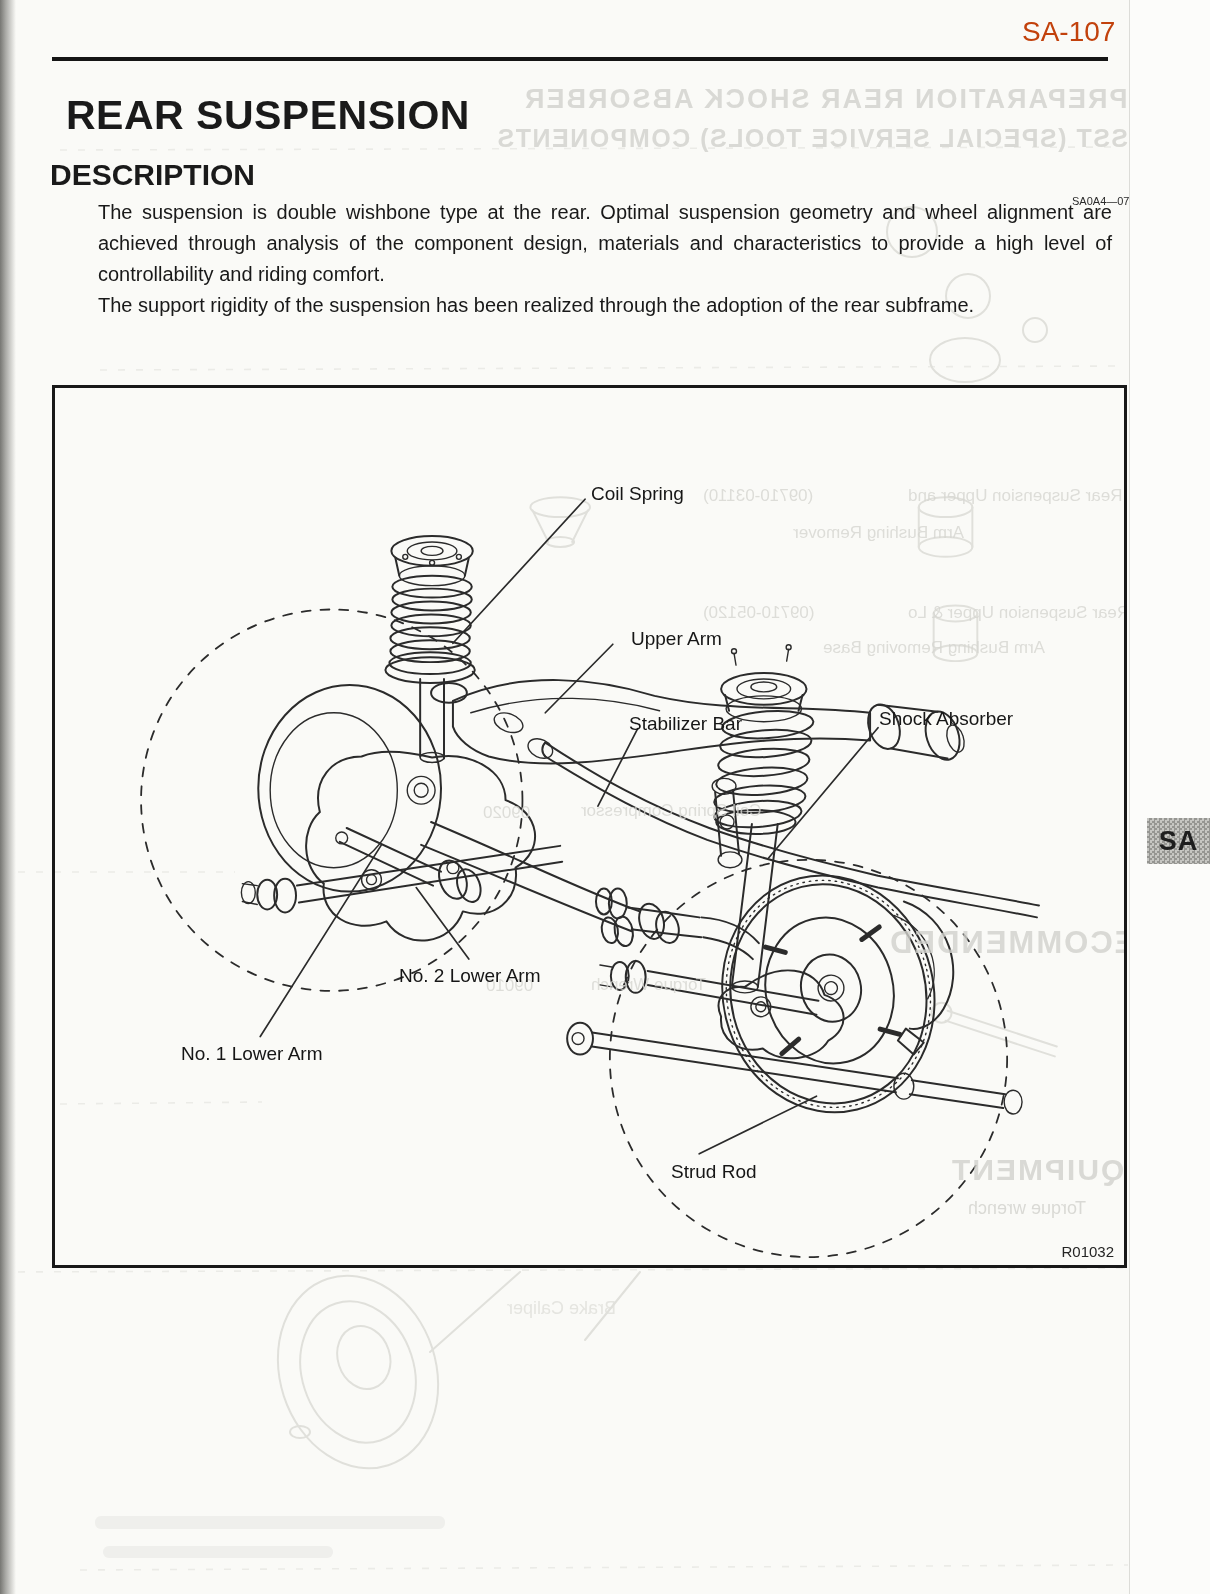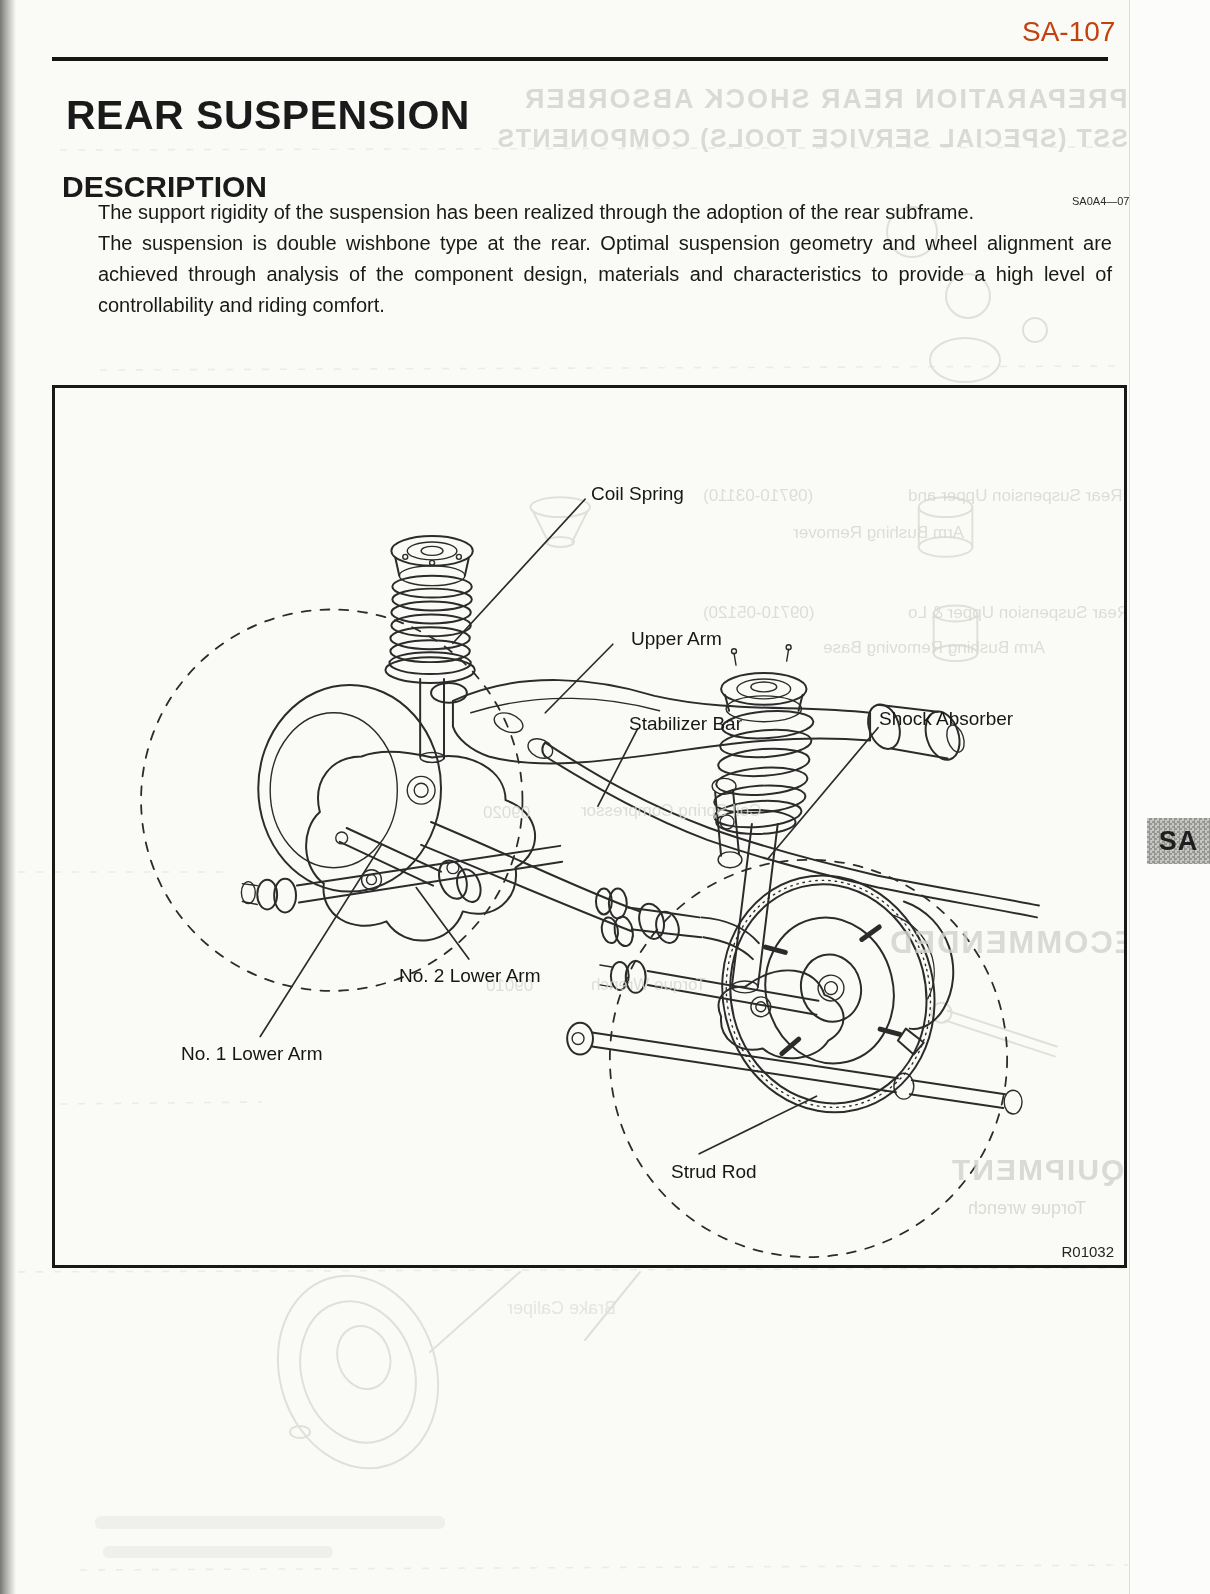"DESCRIPTION" h2.abs { margin: 12px -> 0 }
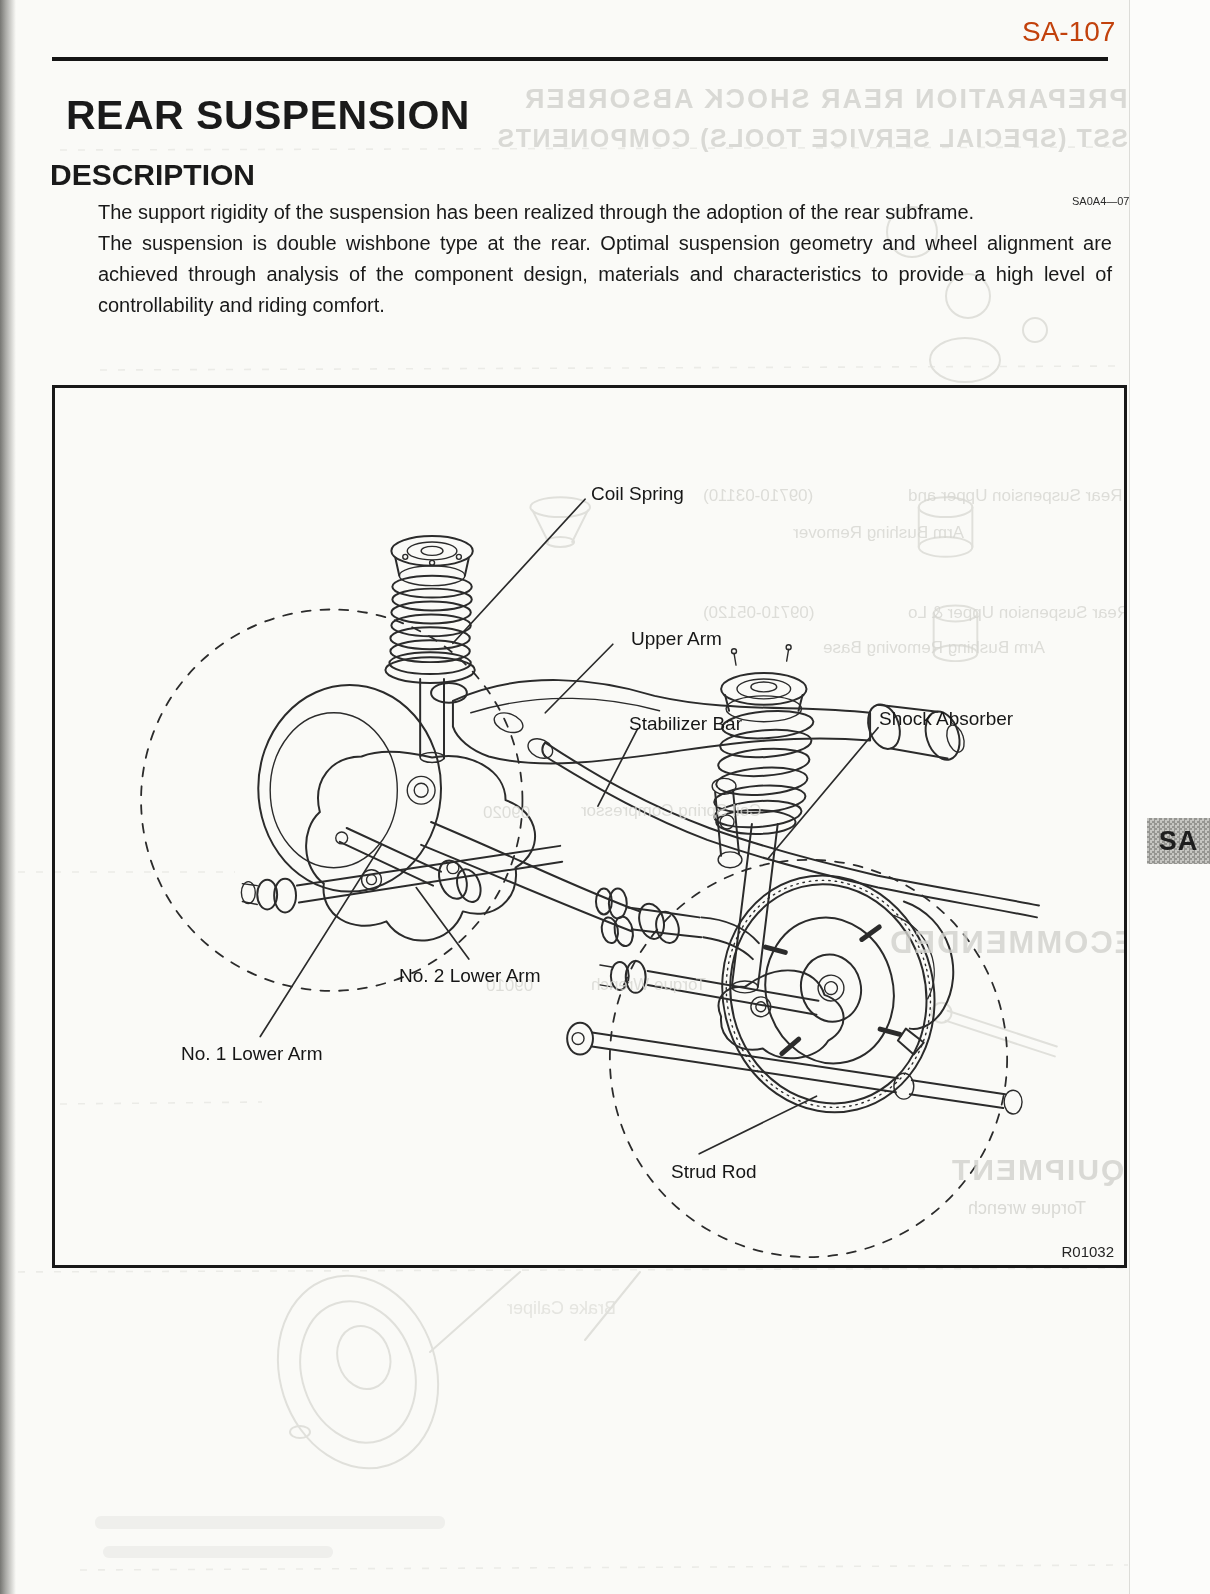"The support rigidity of the" p { order: before "The suspension is double wishbone" -> after "The suspension is double wishbone" }
